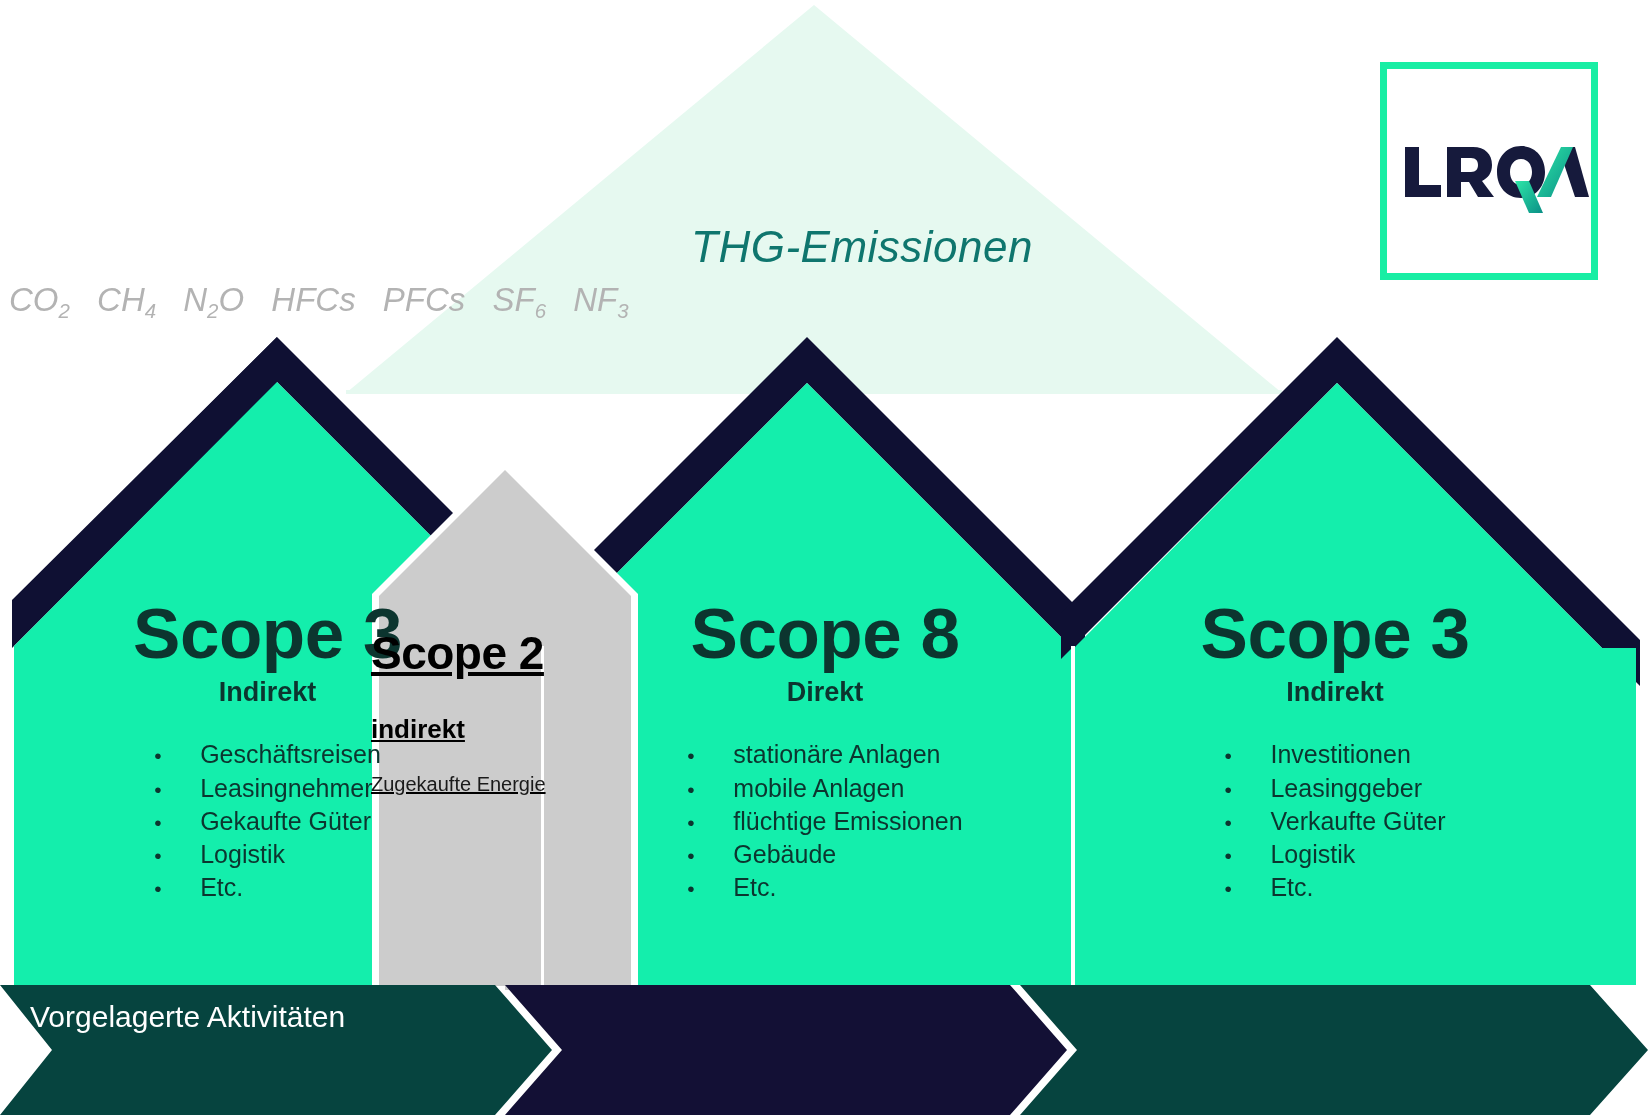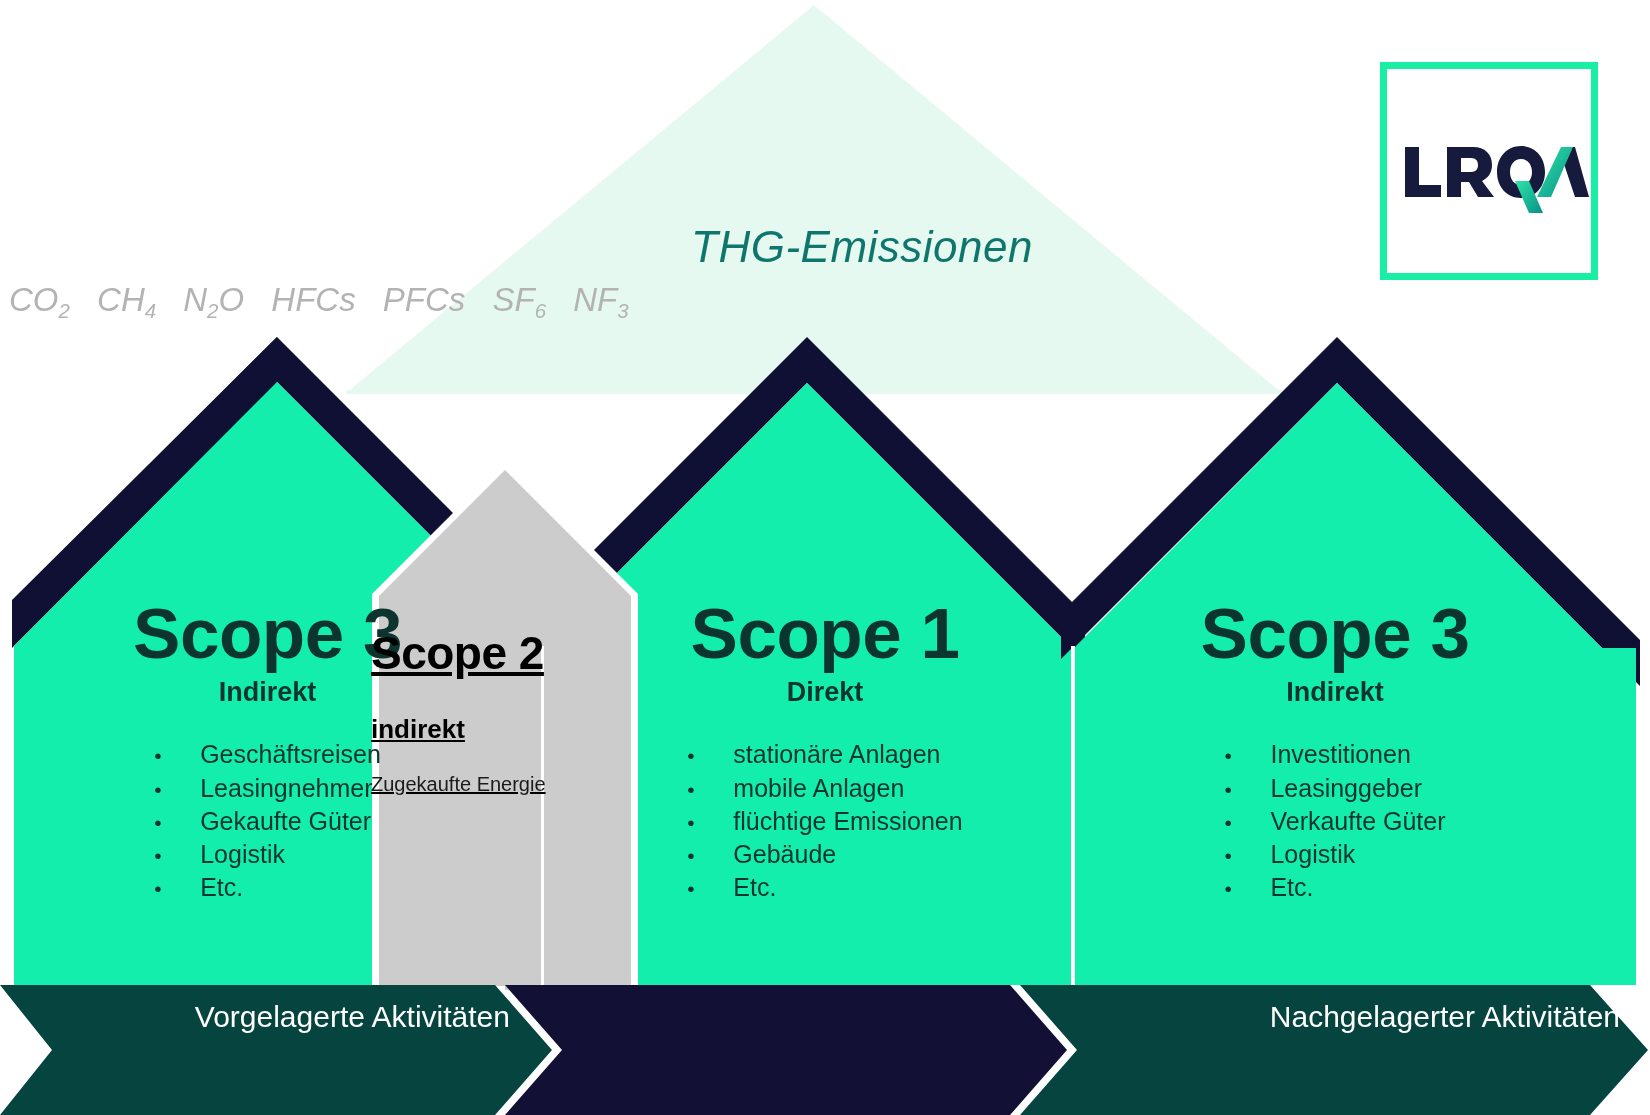"Scope 1" div.scope-title { text: 1 -> 8 }
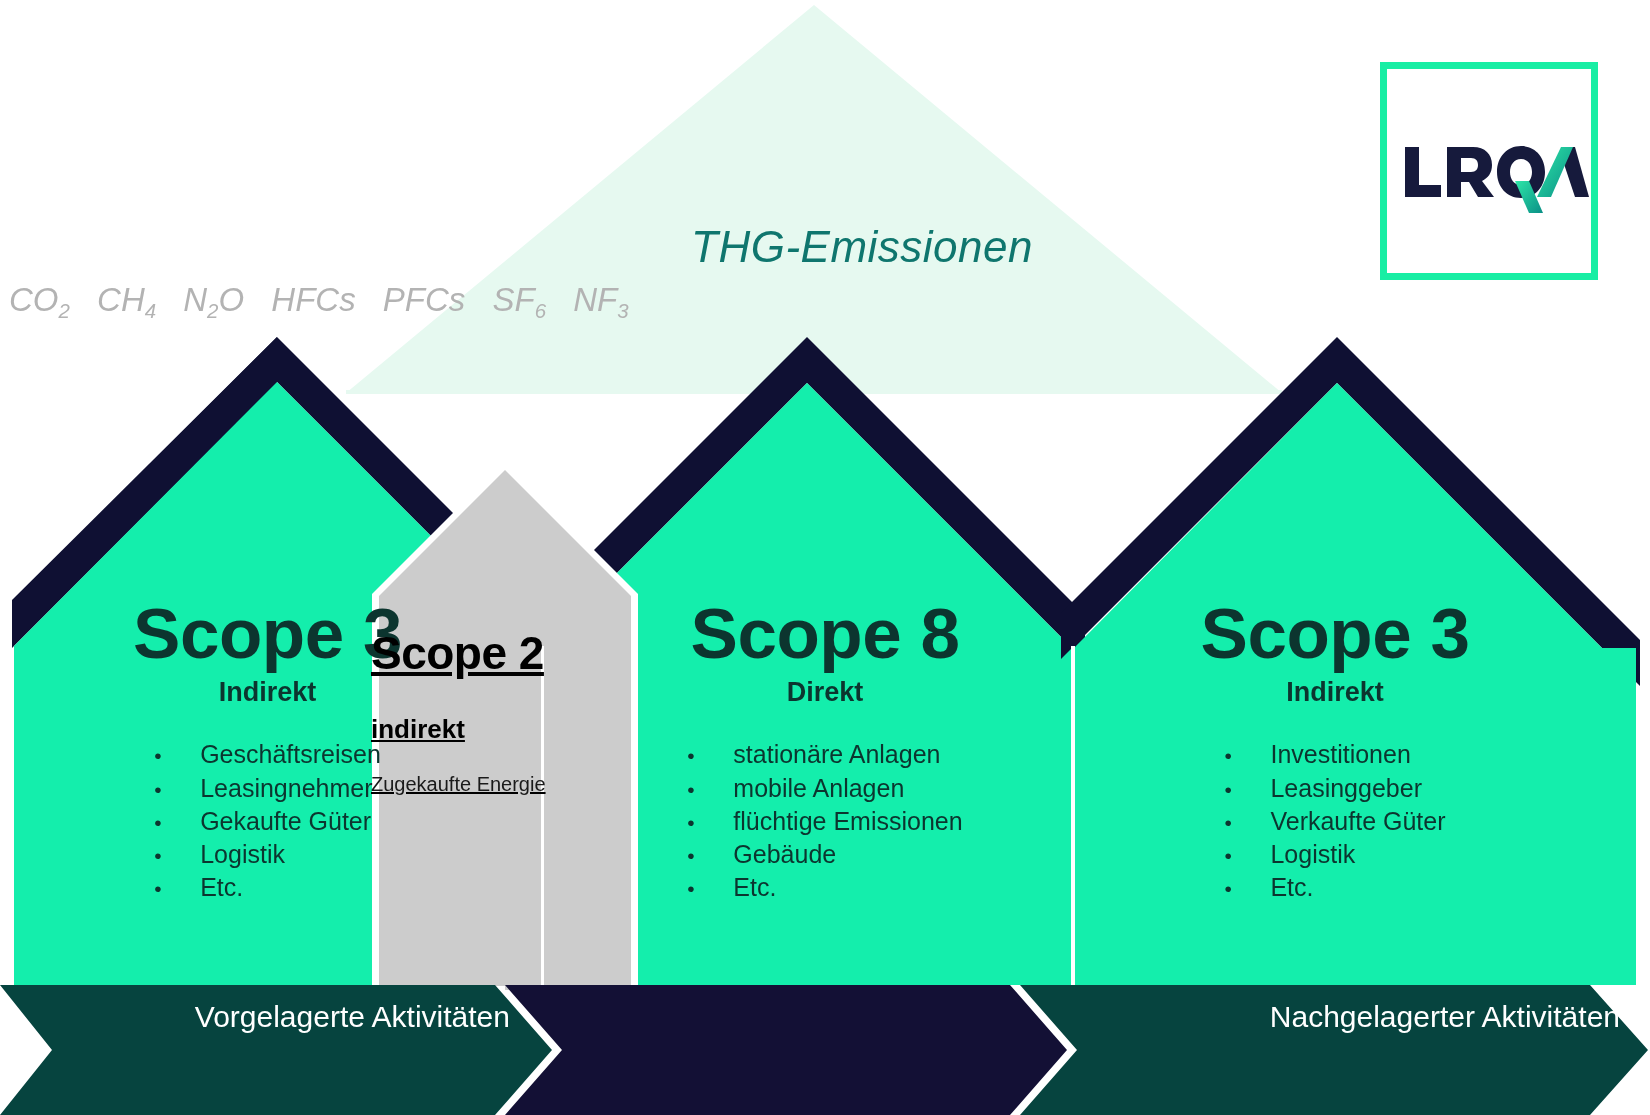"Vorgelagerte Aktivitäten" .banner-label { text-align: right -> left }
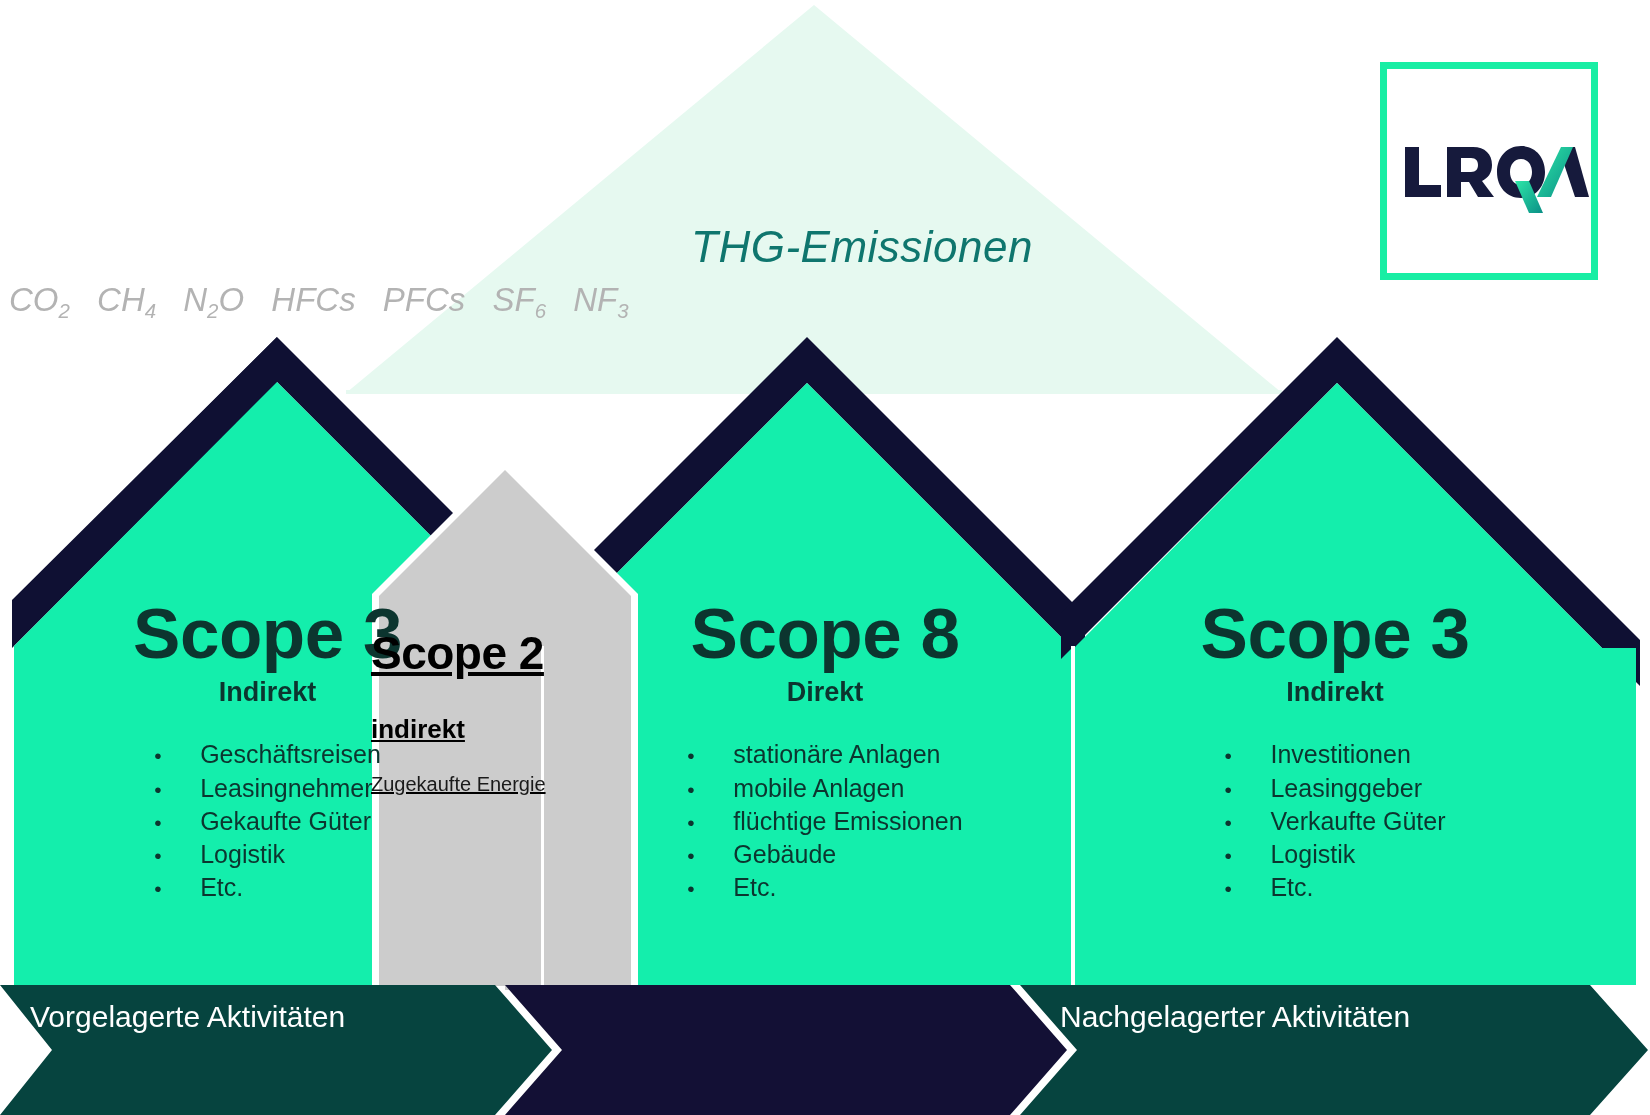"Nachgelagerter Aktivitäten" div.banner-label { html: <div>Nachgelagerter Aktivitäten</div> -> none }
